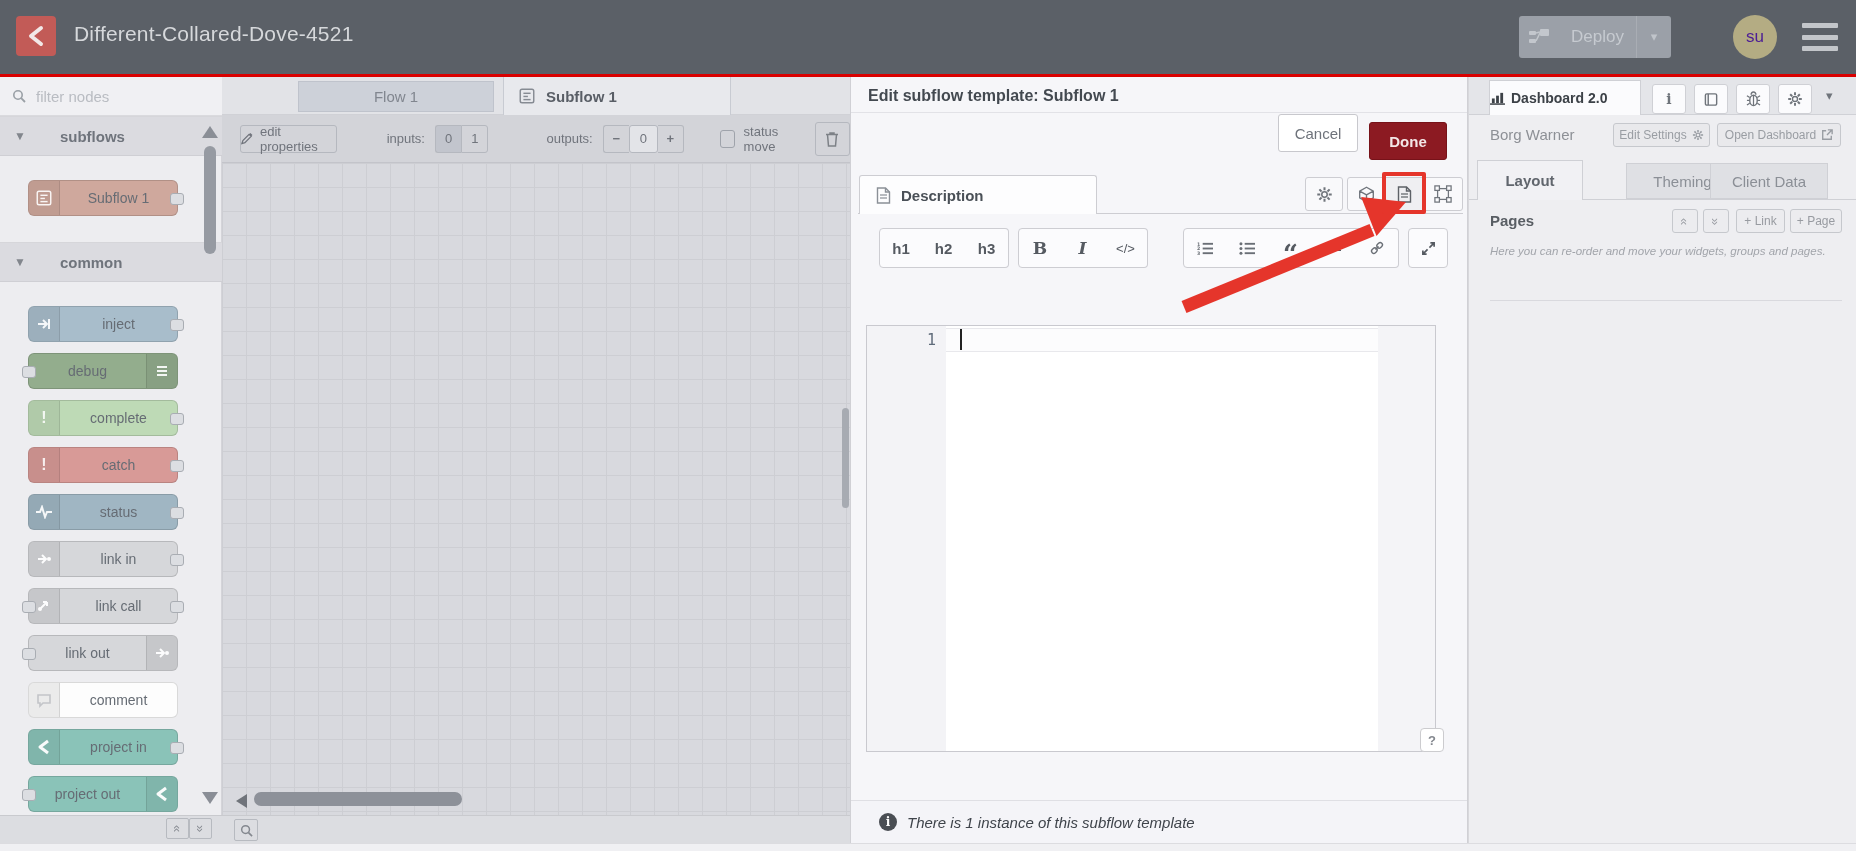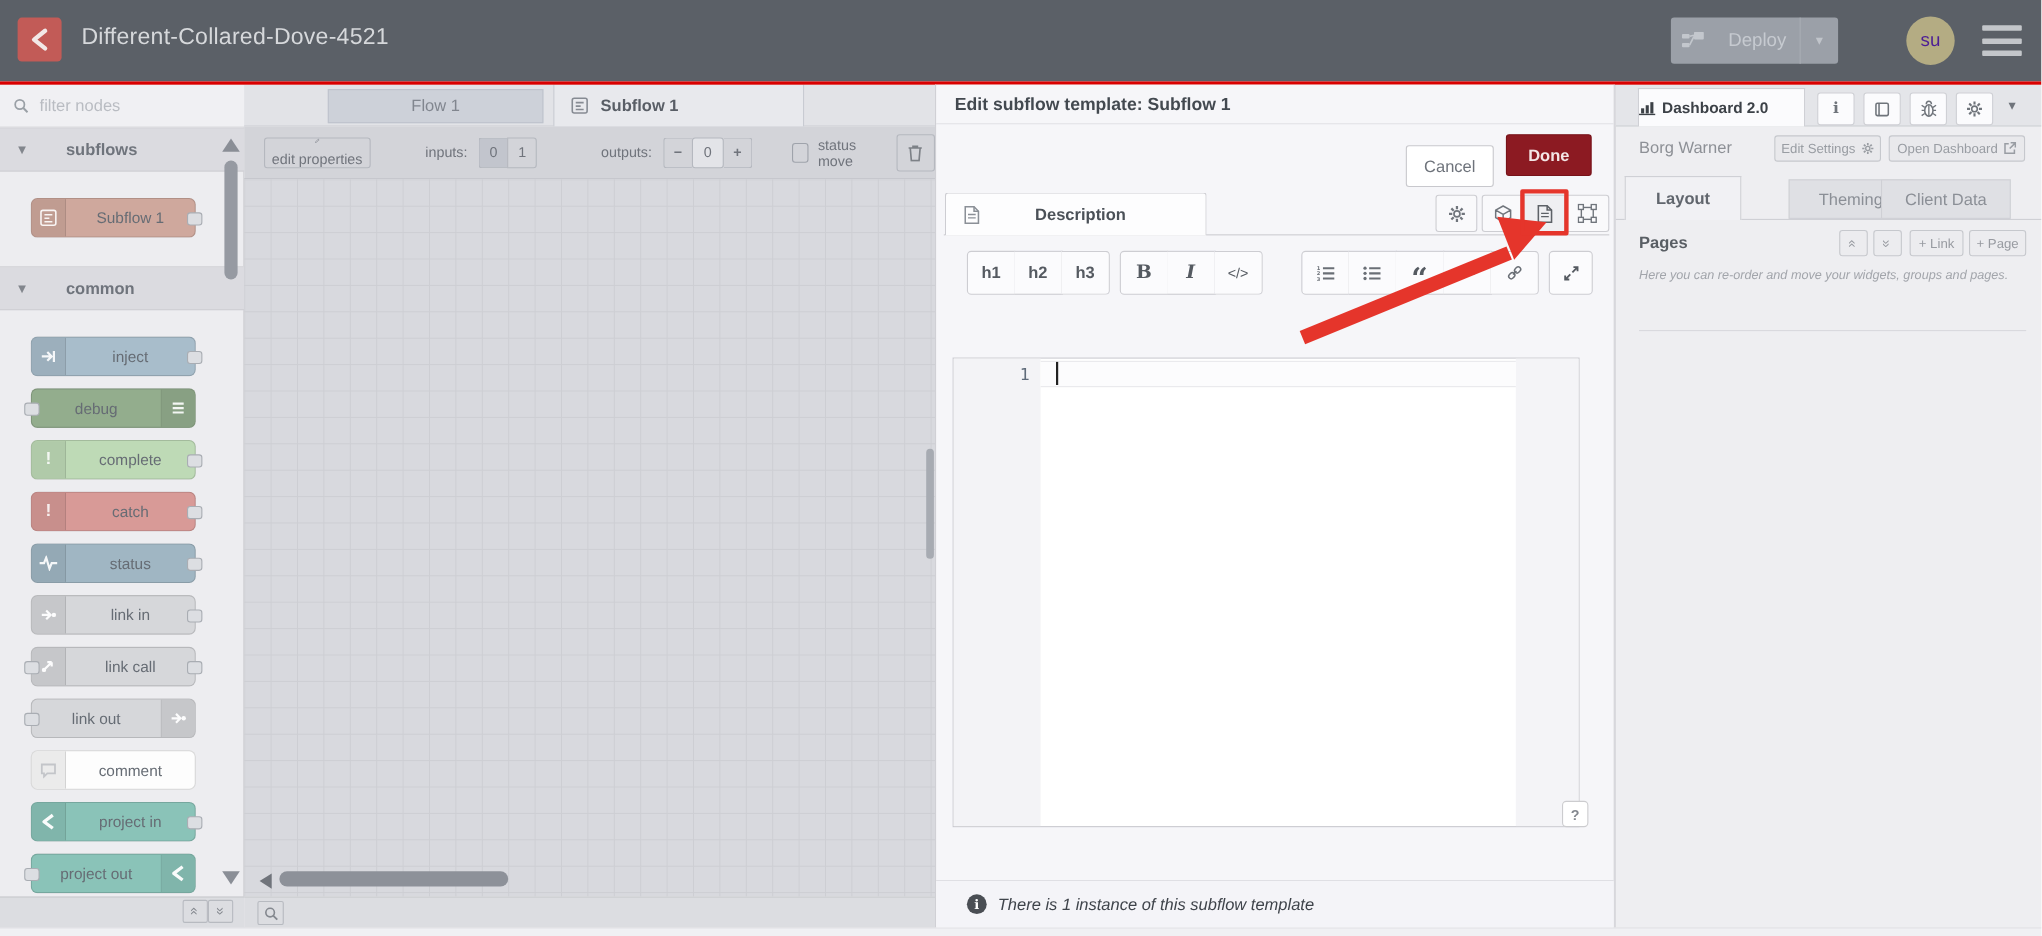"edit properties" .tb-btn { flex-direction: column -> none }
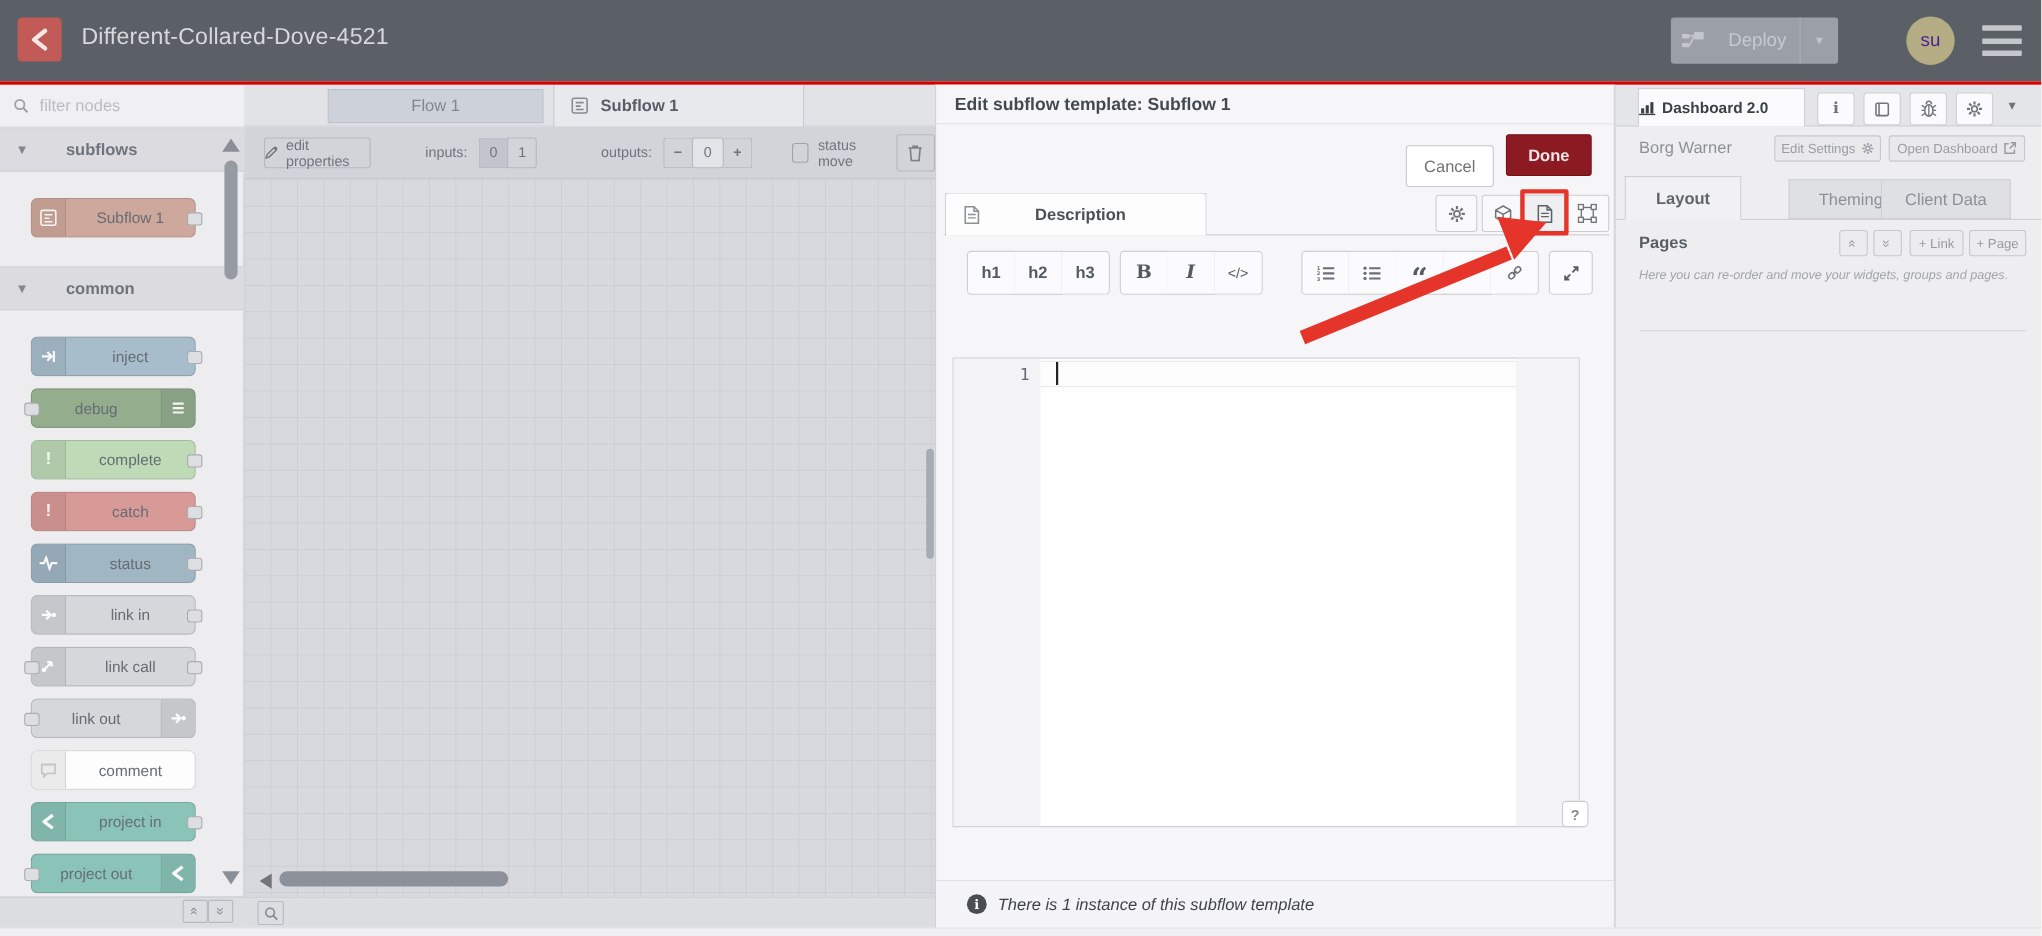"Cancel" .btn-cancel { top: 132px -> 114px }
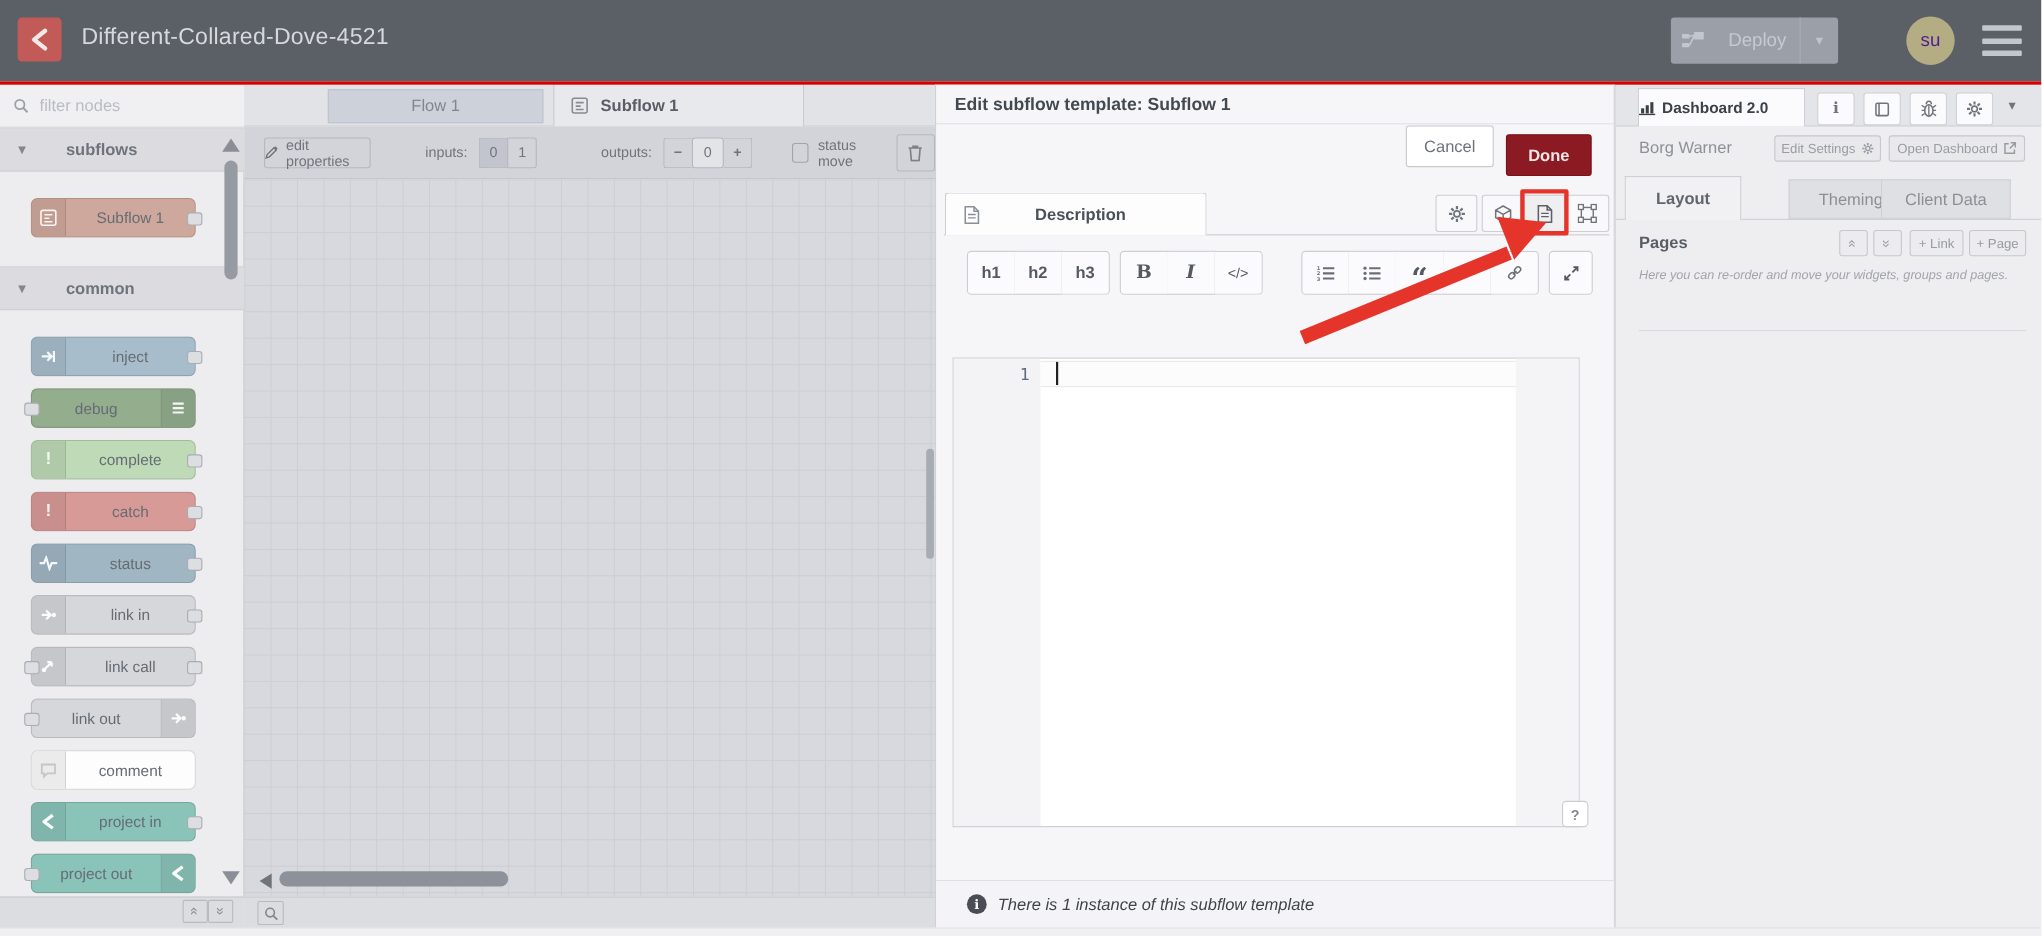"Description" .desc-tab { gap: 40px -> none }
